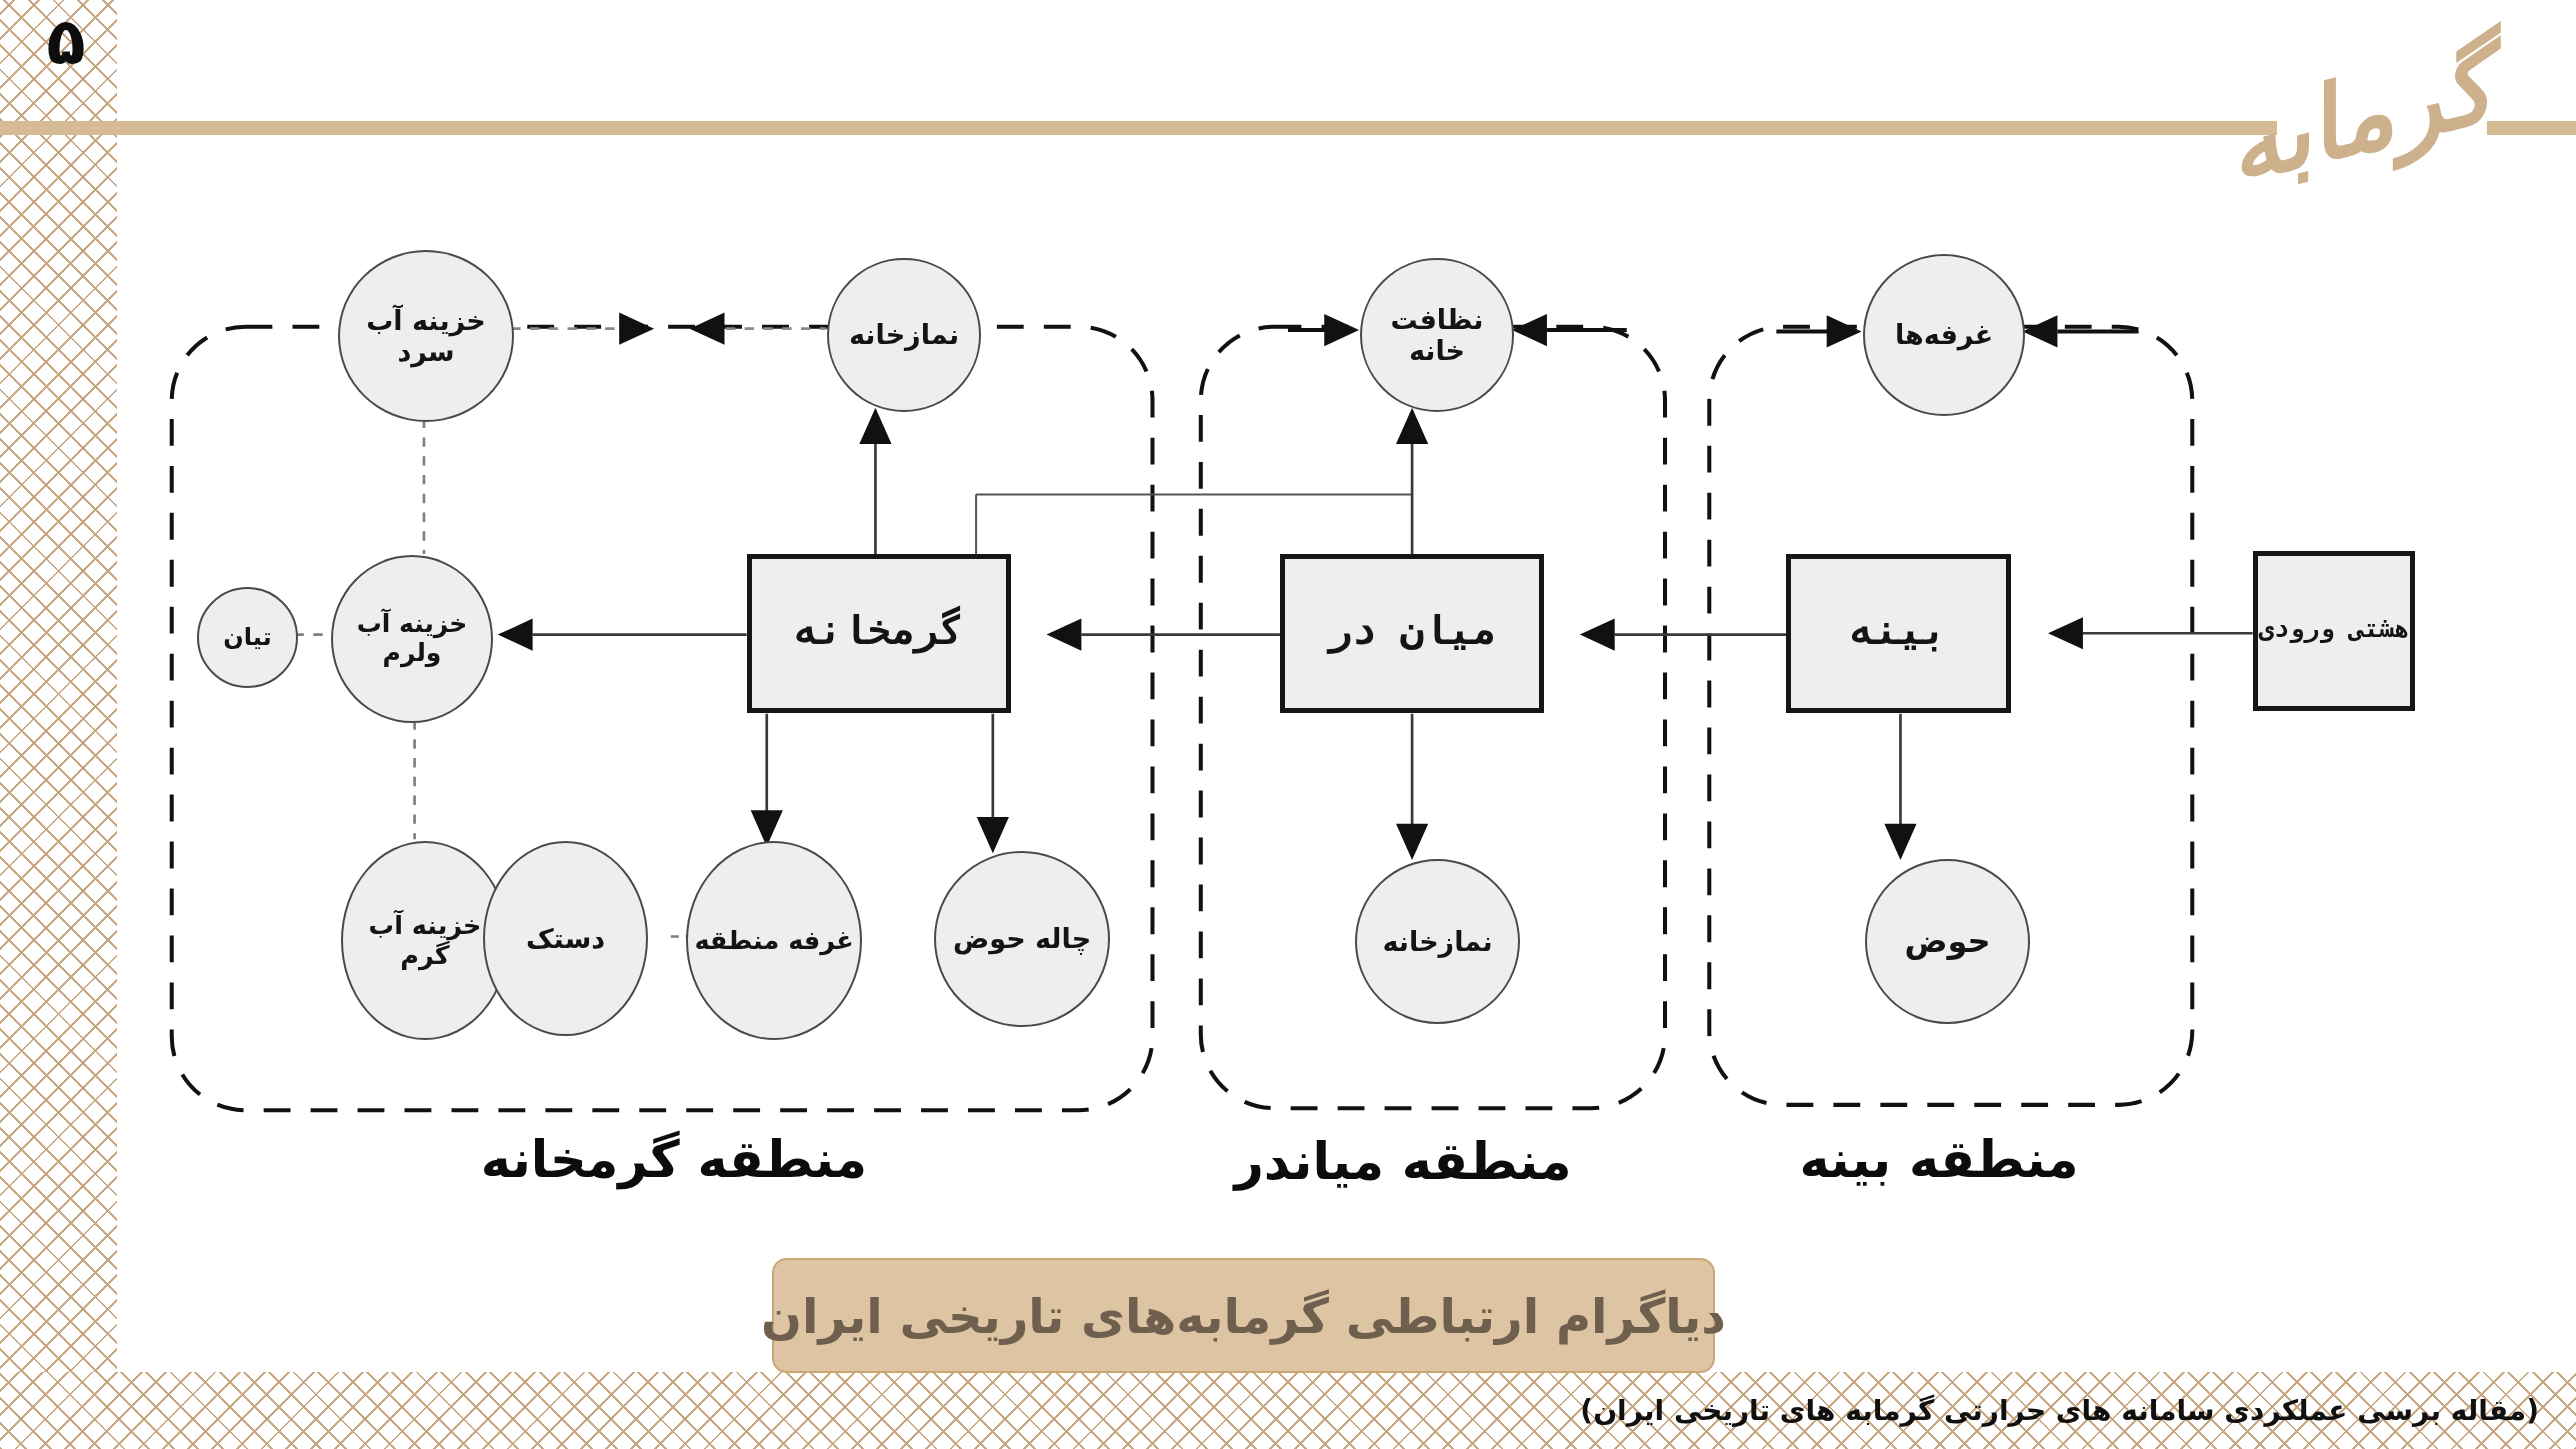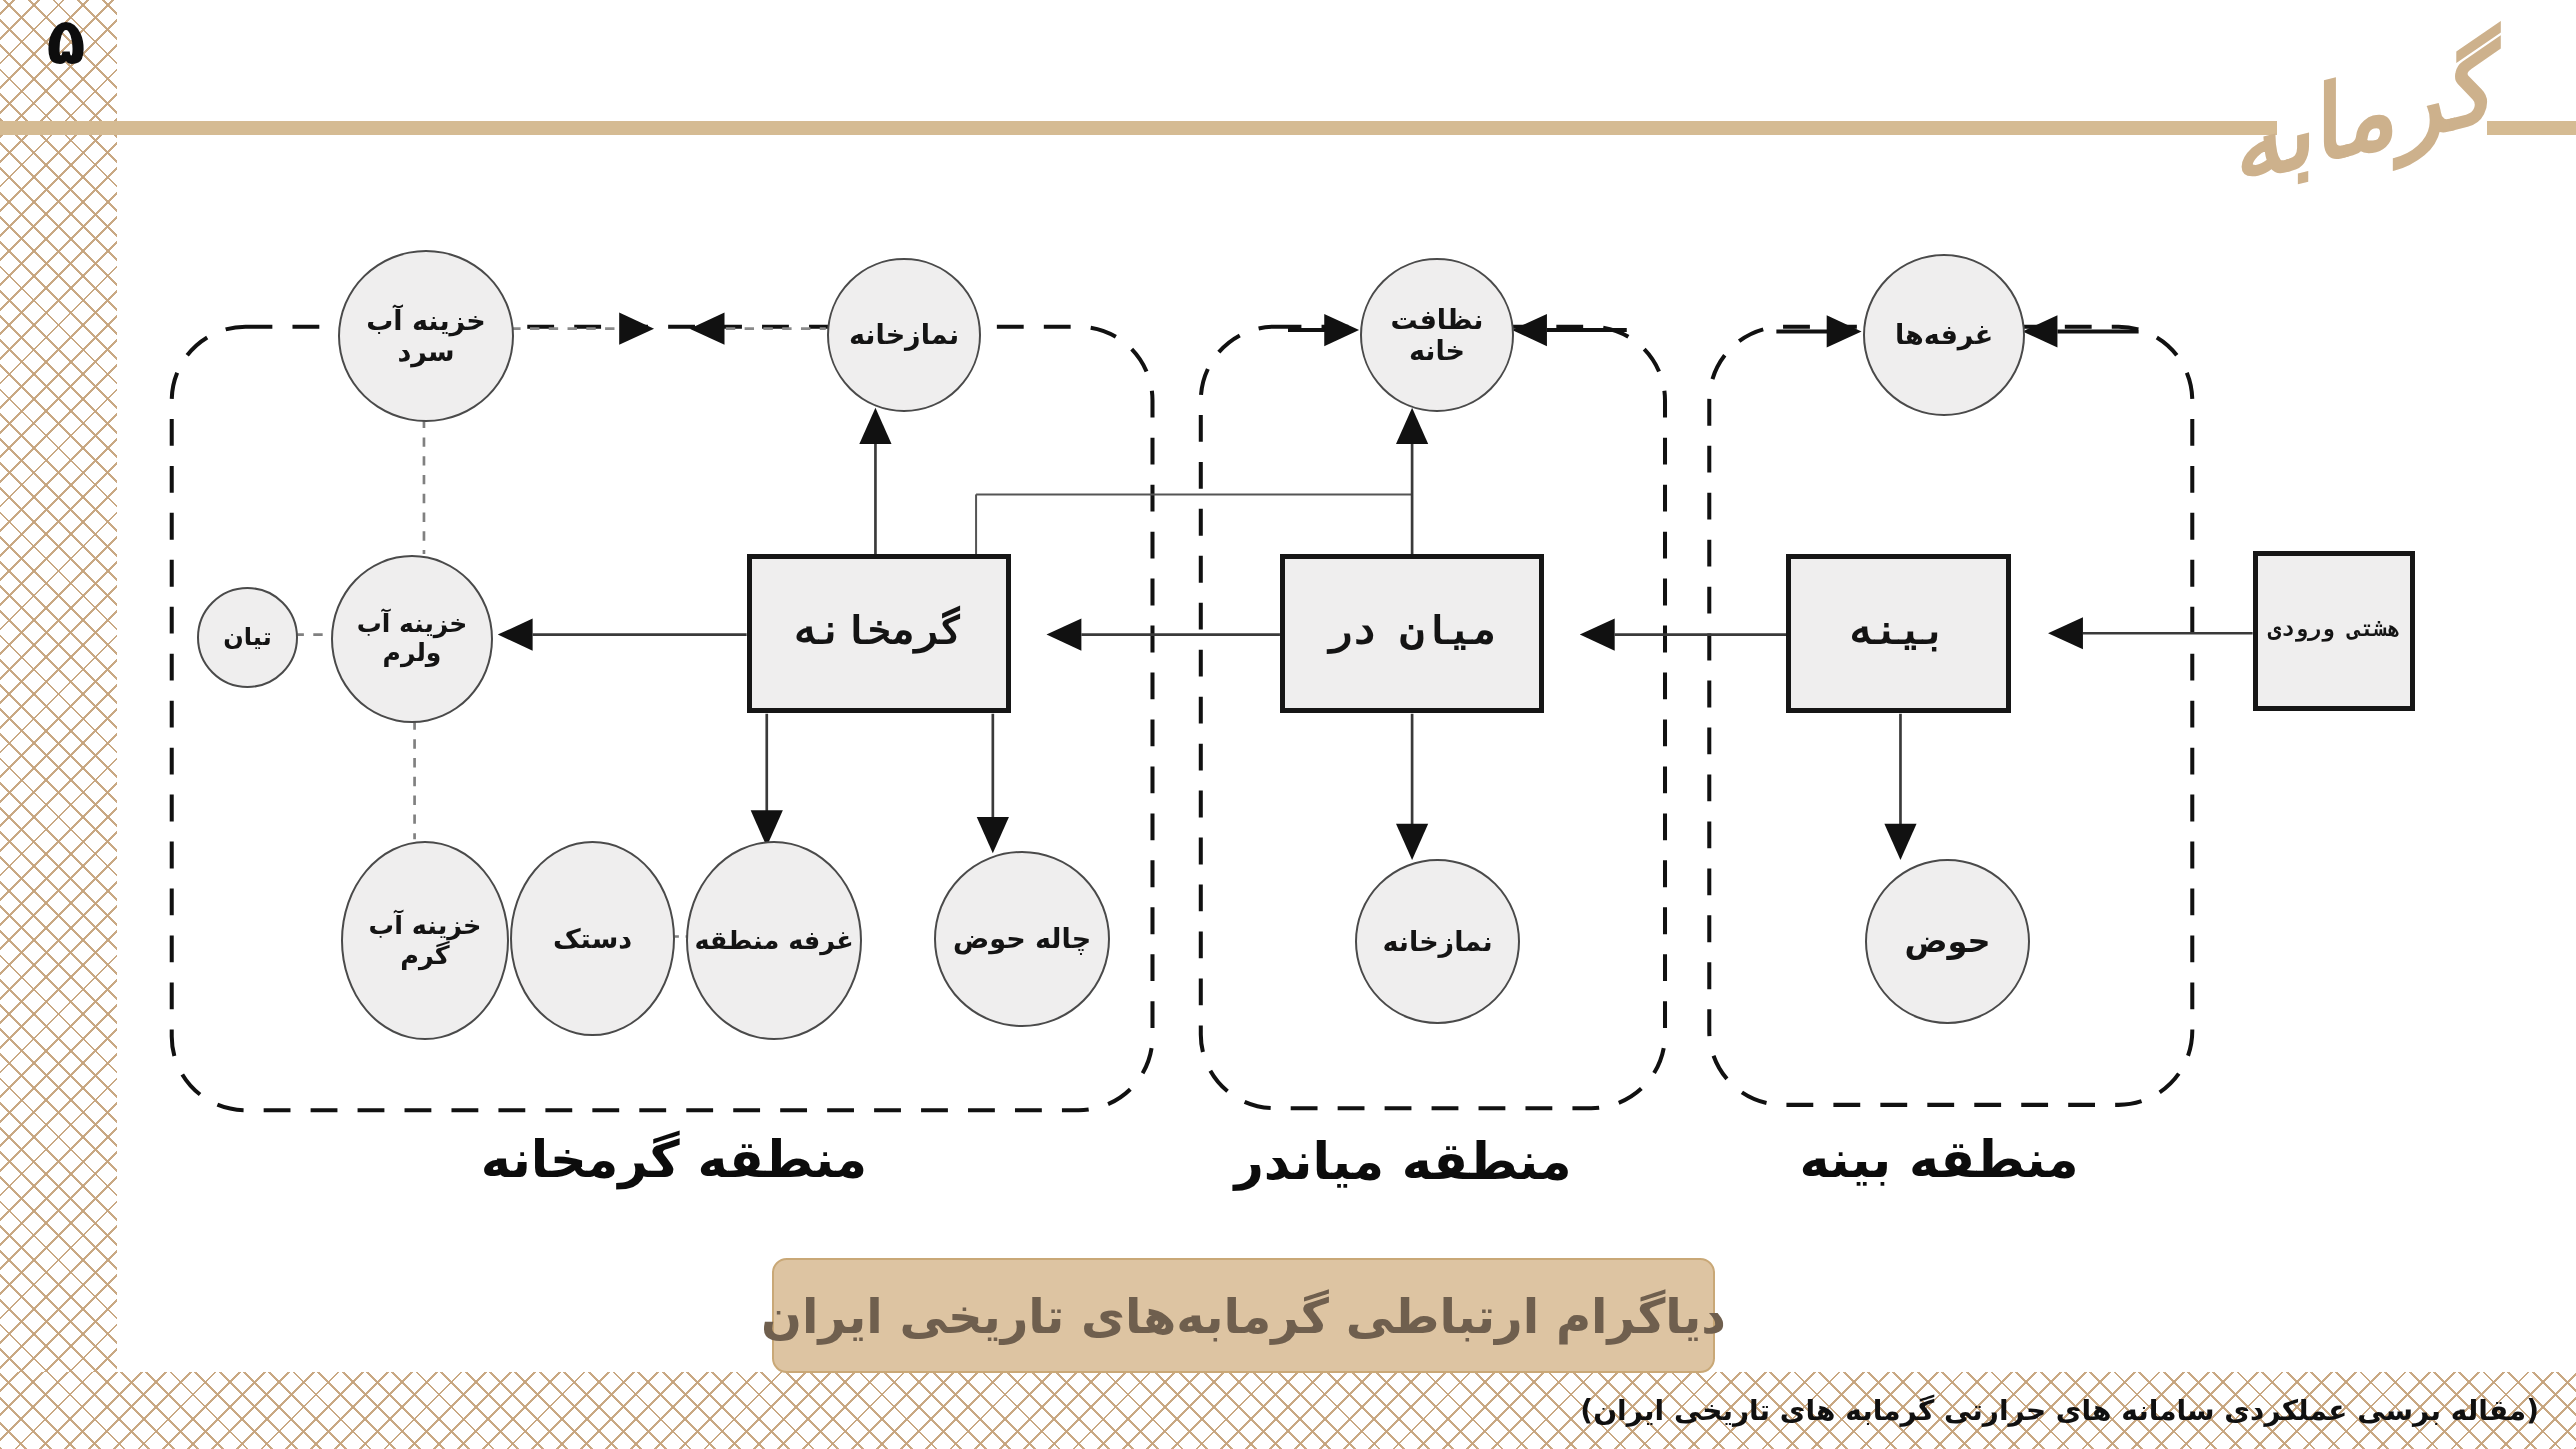"هشتی ورودی" .small-rect { font-size: 22px -> 25px }
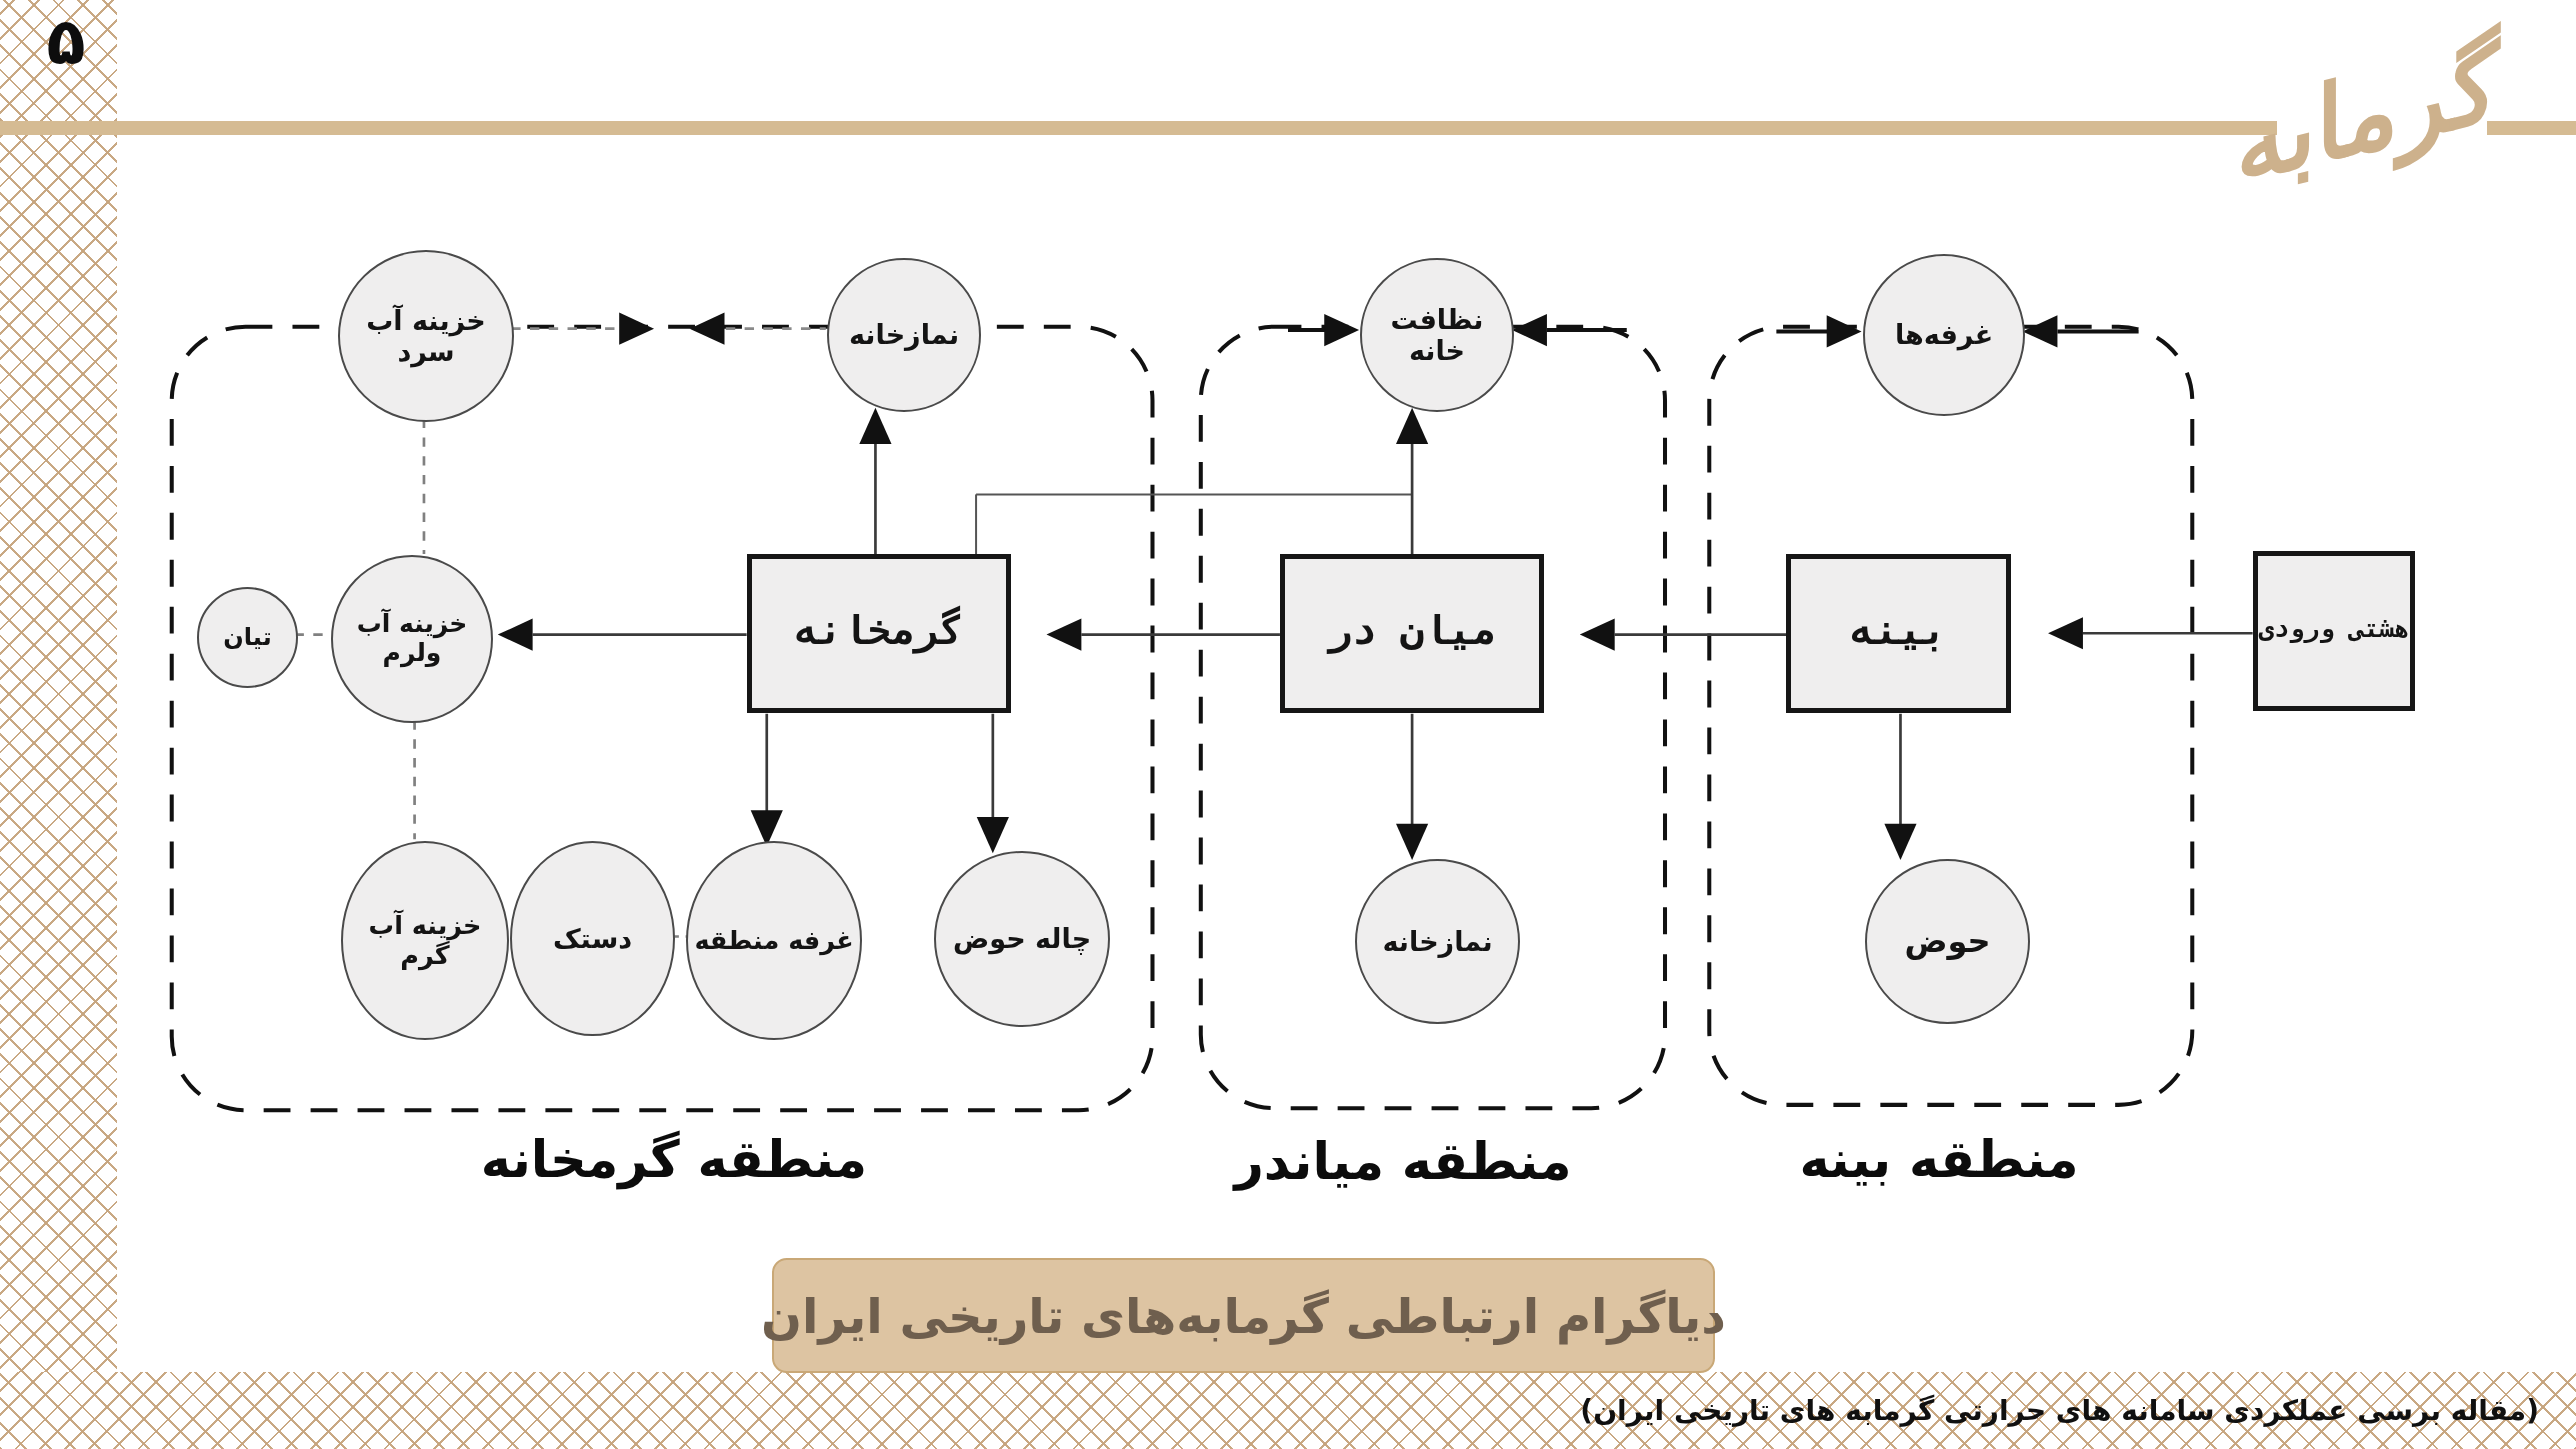"دستک" div.node { left: 510px -> 483px }
